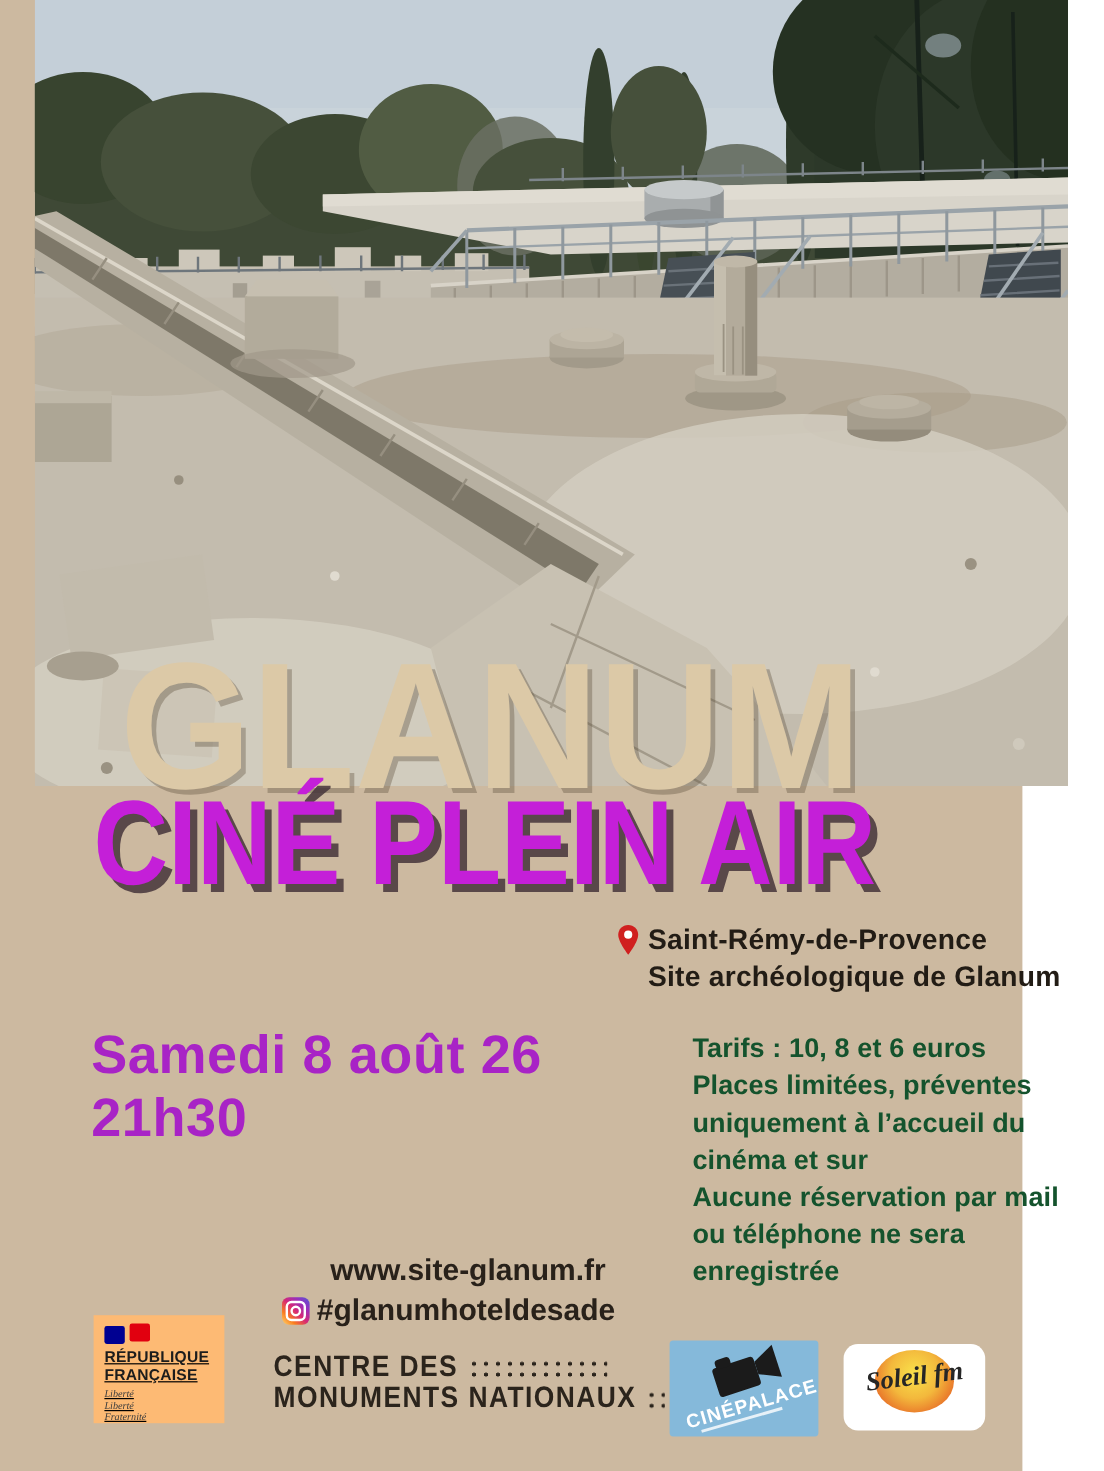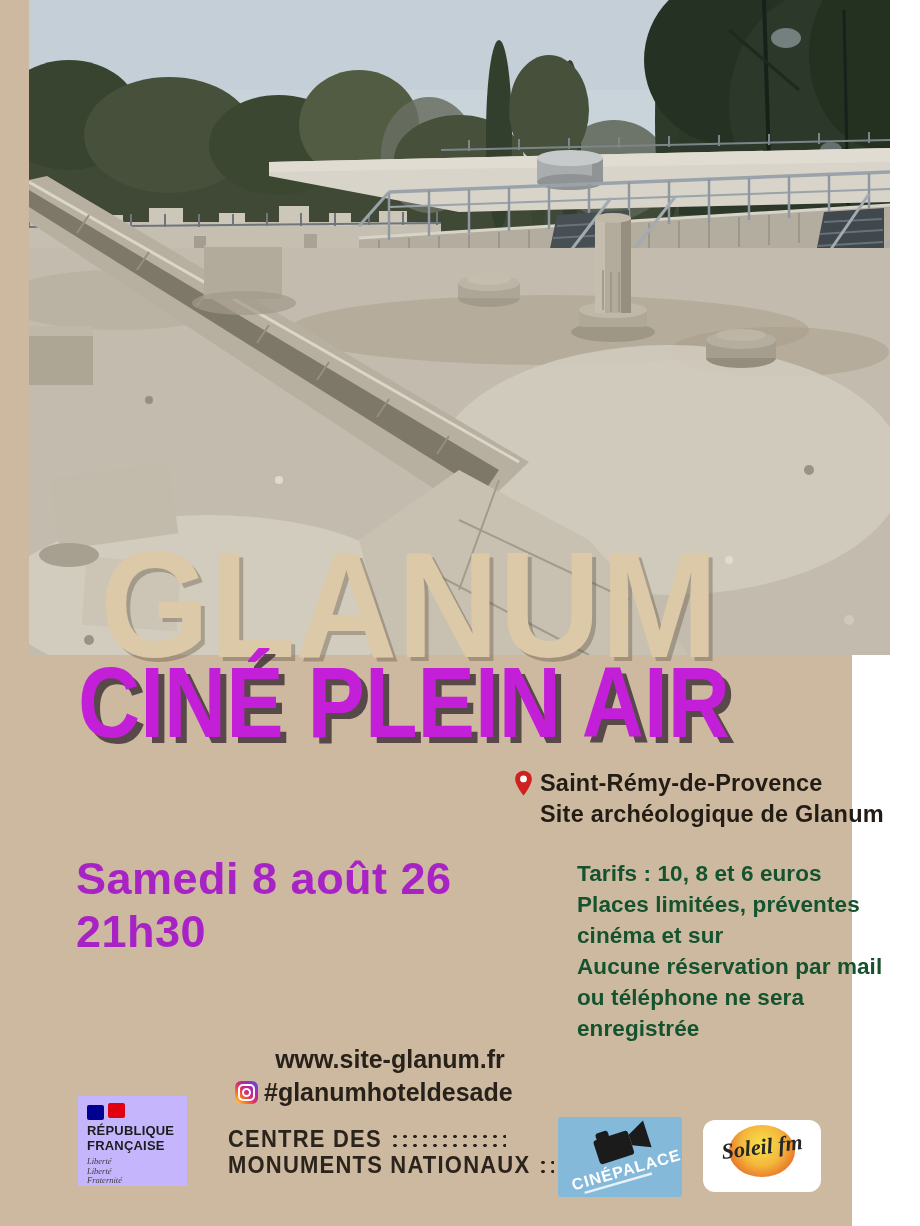"uniquement à l’accueil du" div { html: none -> <div>uniquement à l’accueil du</div> }
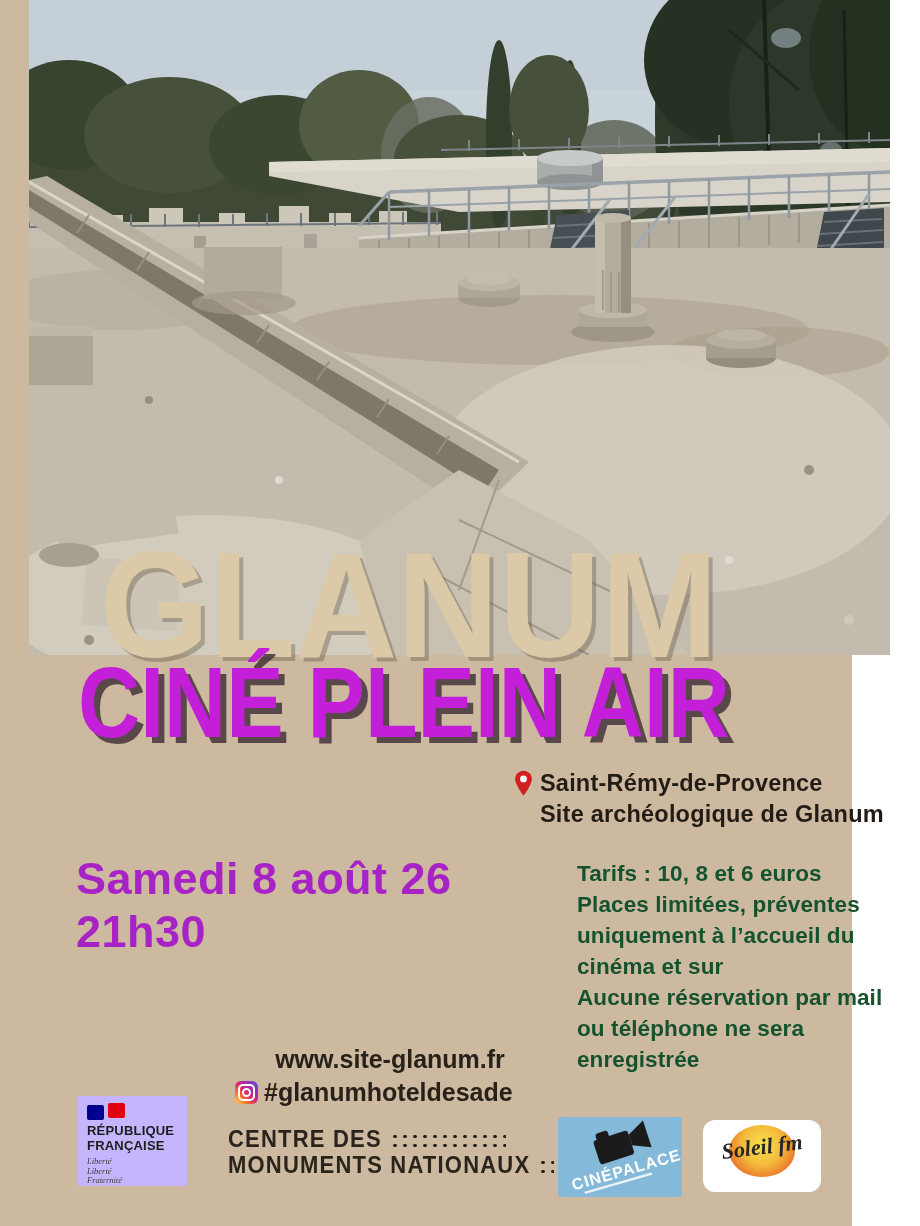"RÉPUBLIQUE" .logo-rf { background: #c4b5fd -> #fdba74; text-decoration: none -> underline }
